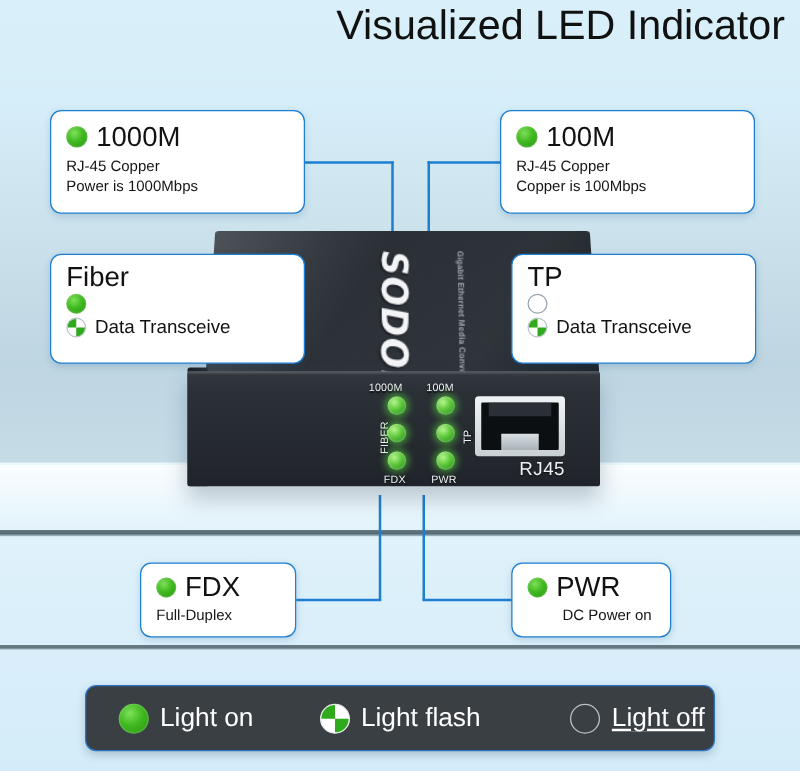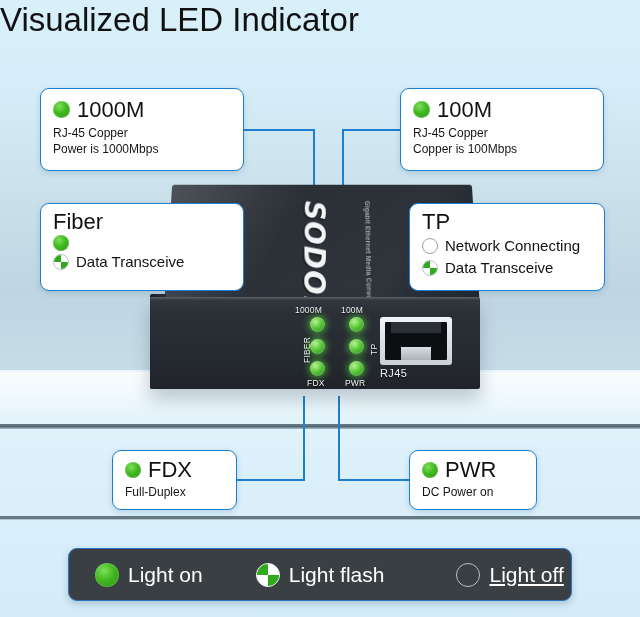"Visualized LED Indicator" #title { text-align: left -> right }
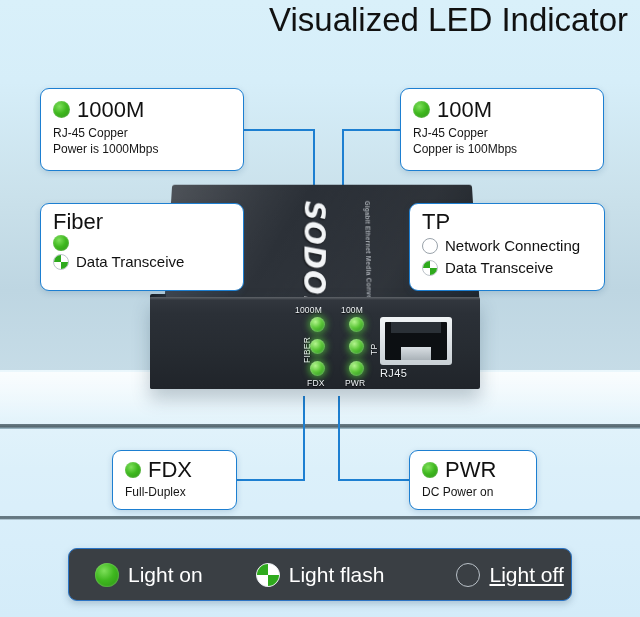"Network Connecting" span { html: <span>Network Connecting</span> -> none }
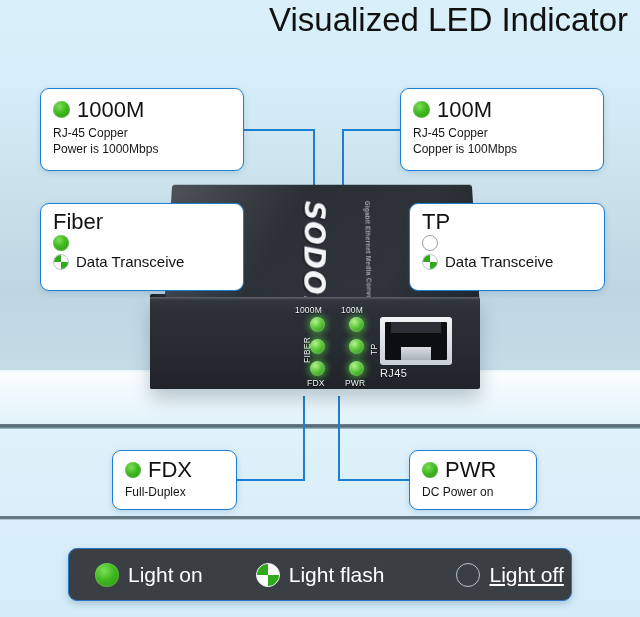"RJ45" .rj-lbl { font-size: 11px -> 15px; text-align: left -> right }
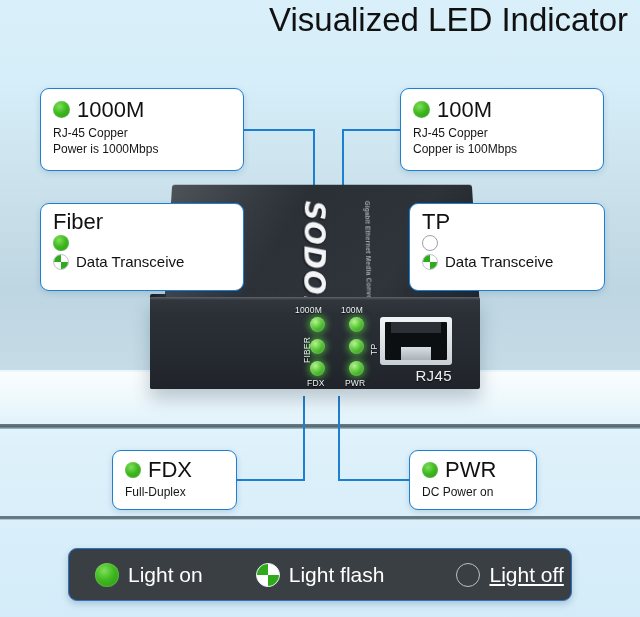"DC Power on" div.box-sub { margin-left: none -> 28px }
